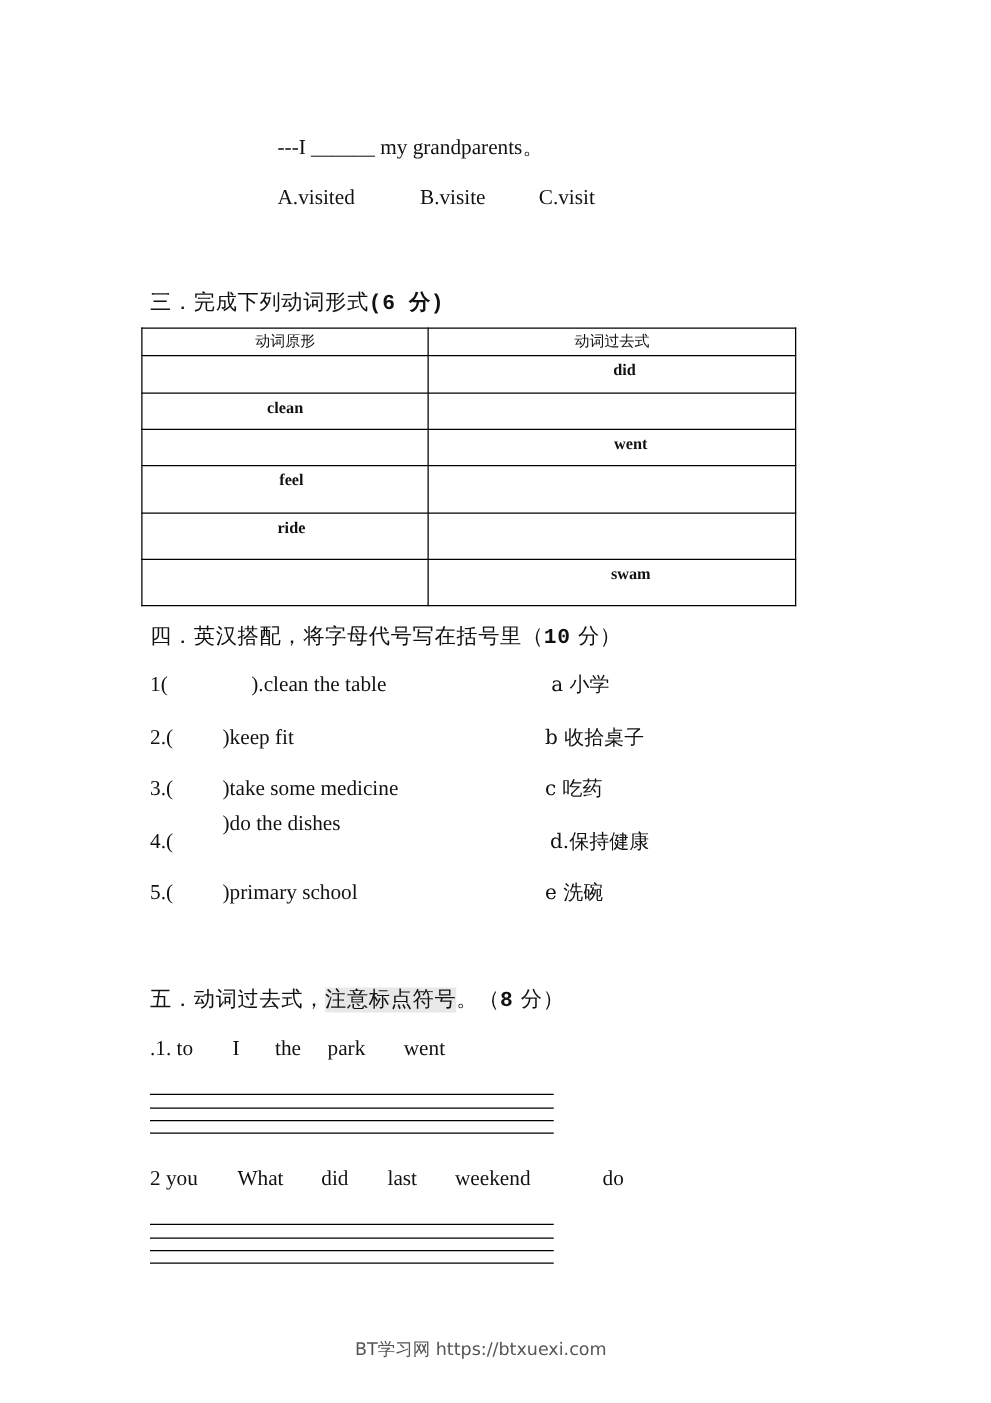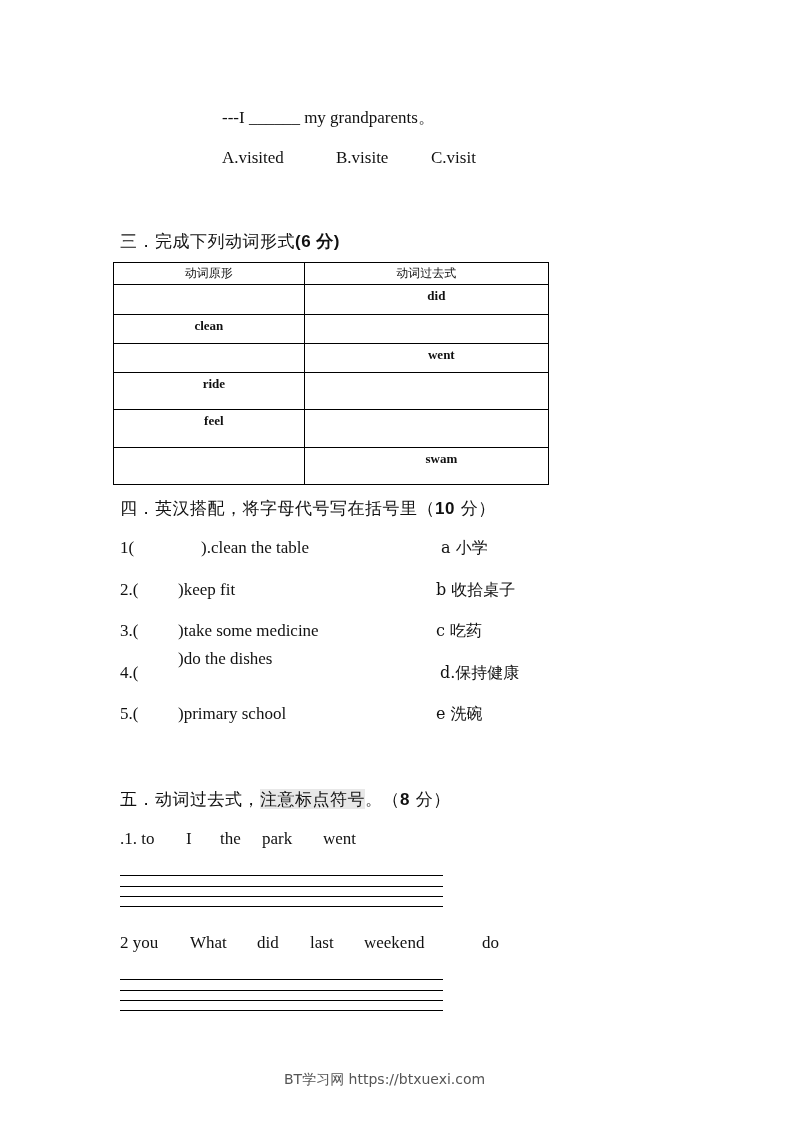"(6 分)" .cn-head b { font-family: Liberation Sans, sans-serif -> Liberation Mono, monospace }
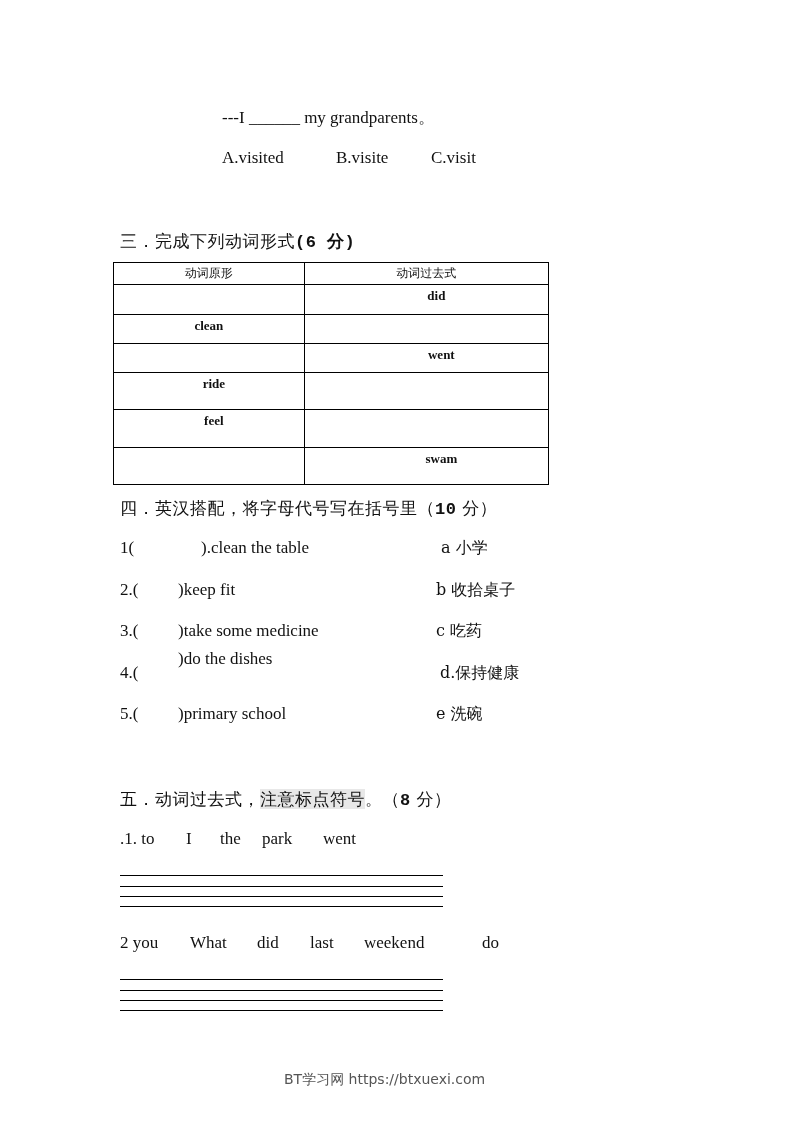"动词原形" table.verbs { width: 436px -> 524px }
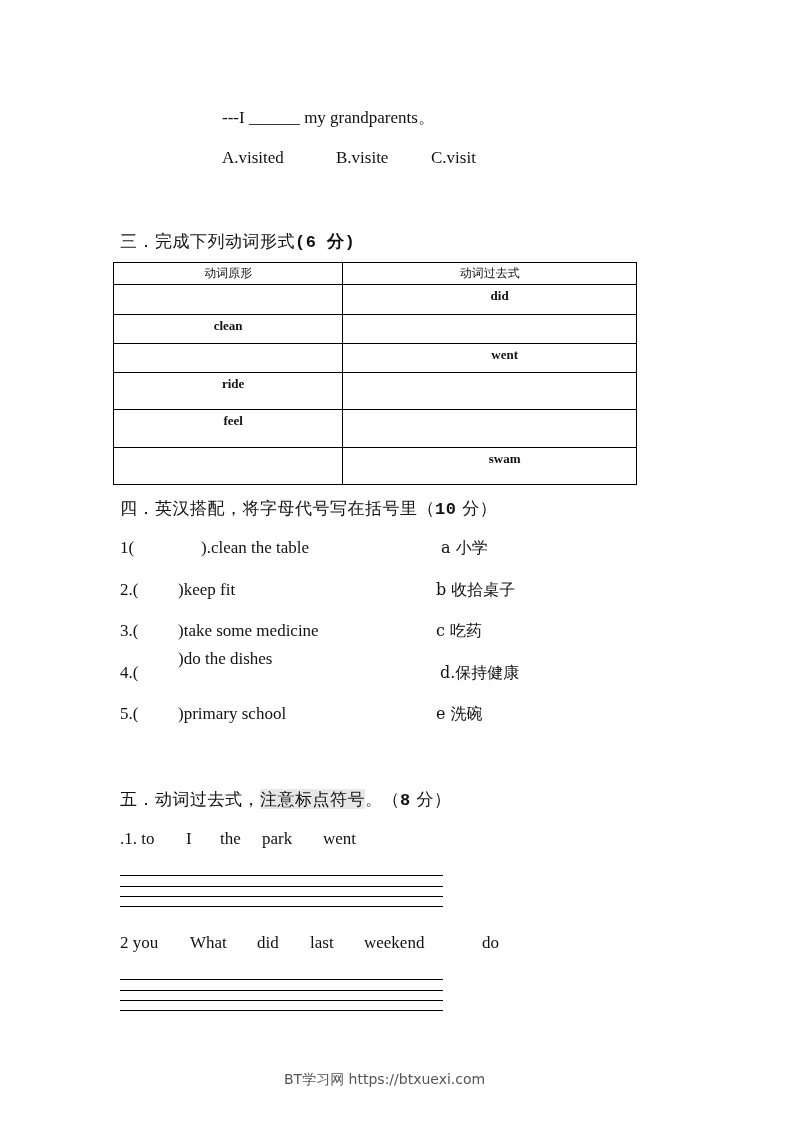"ride" tr { order: before "feel" -> after "feel" }
